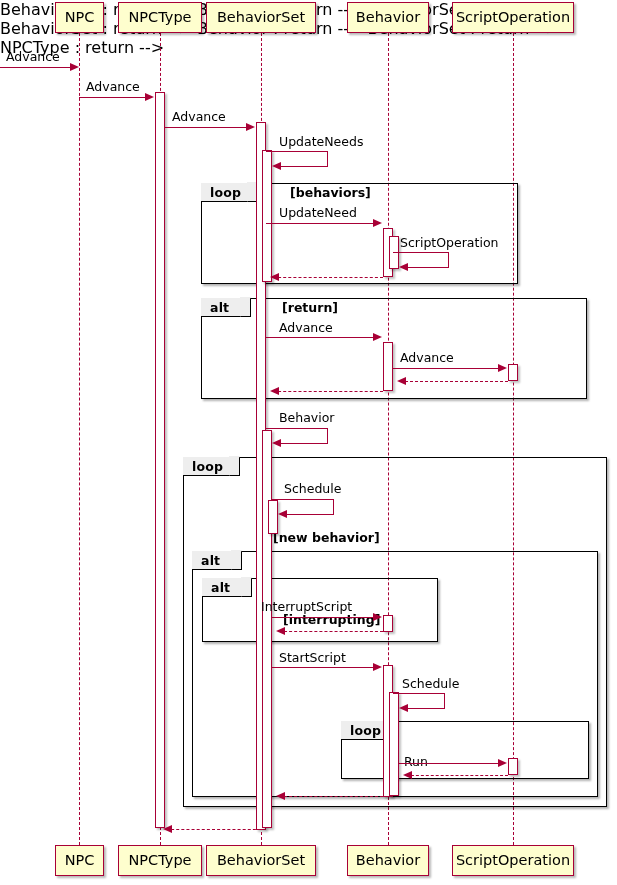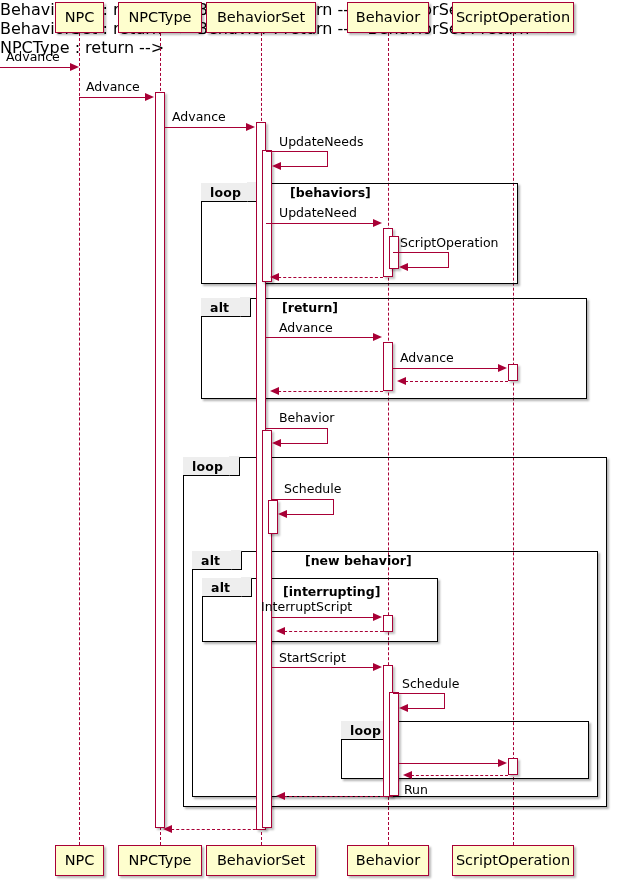"[new behavior]" div.frag-cond { margin-left: 32px -> none; top: 555px -> 532px }
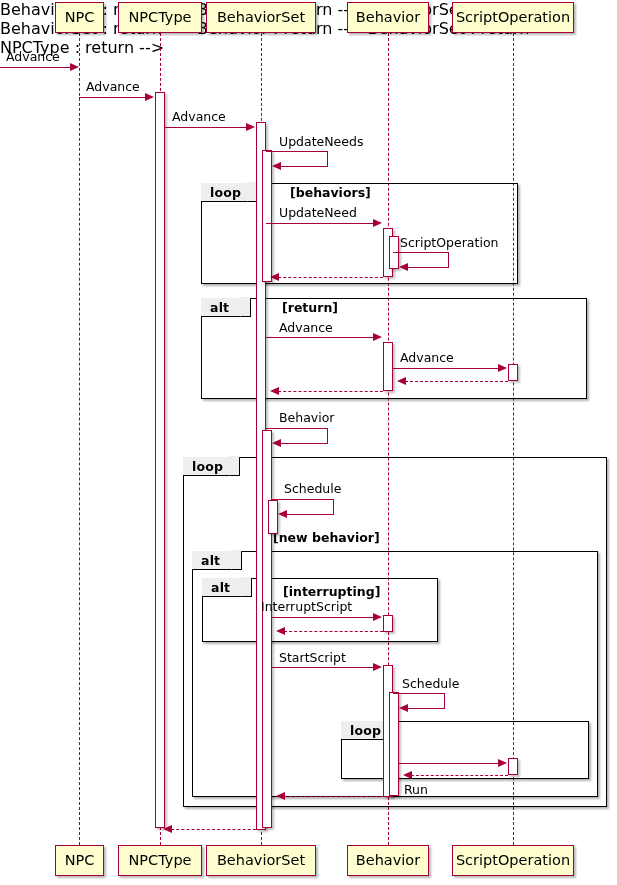"[interrupting]" div.frag-cond { top: 586px -> 614px }
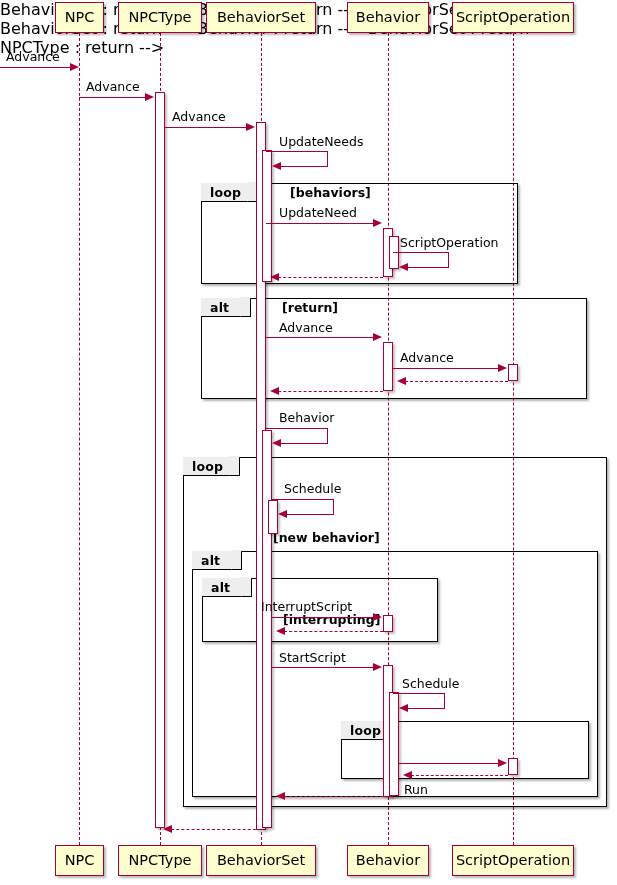"Run" div.label { top: 784px -> 756px }
